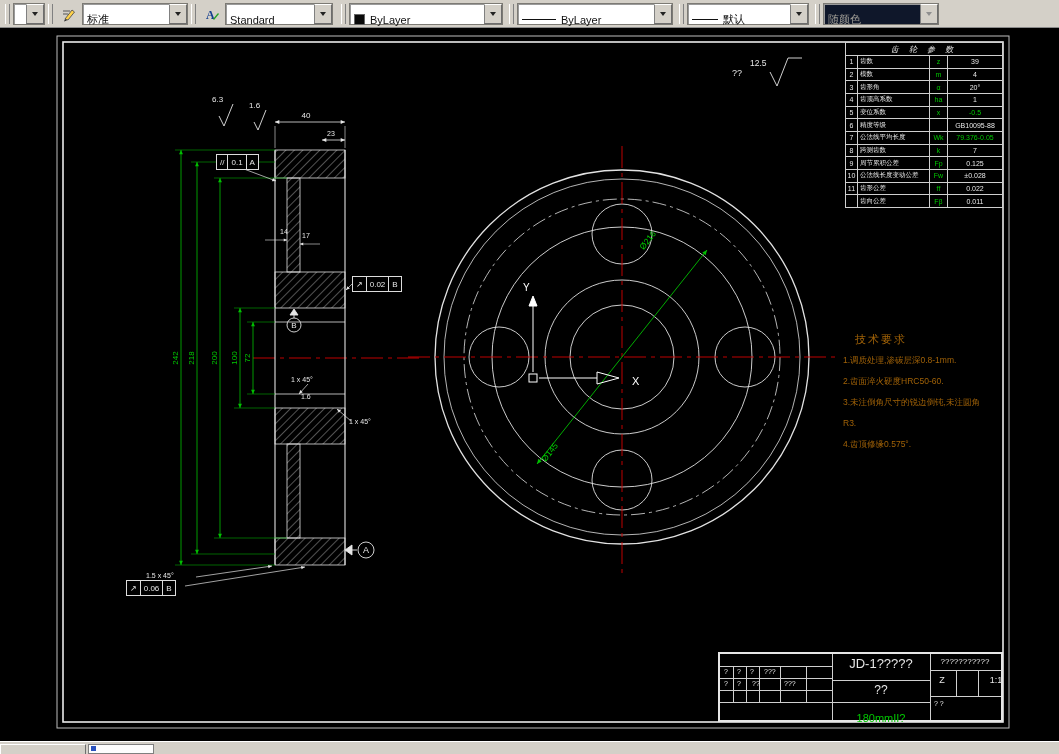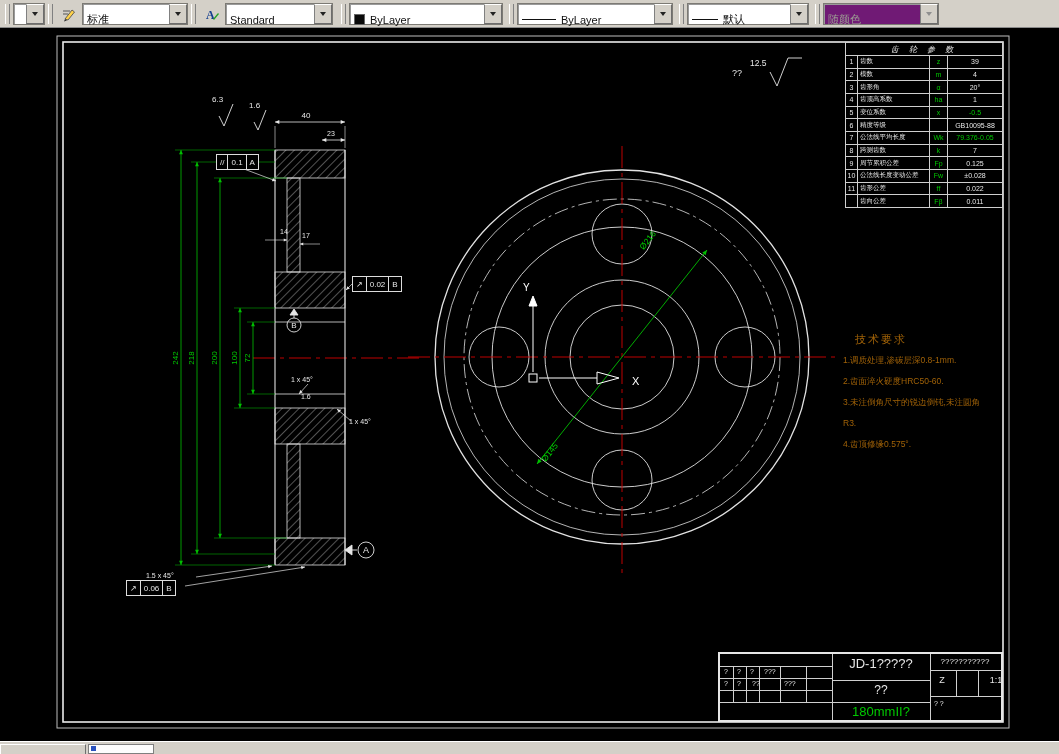"随颜色" .combo.disabled { background: #701a75 -> #0f172a }
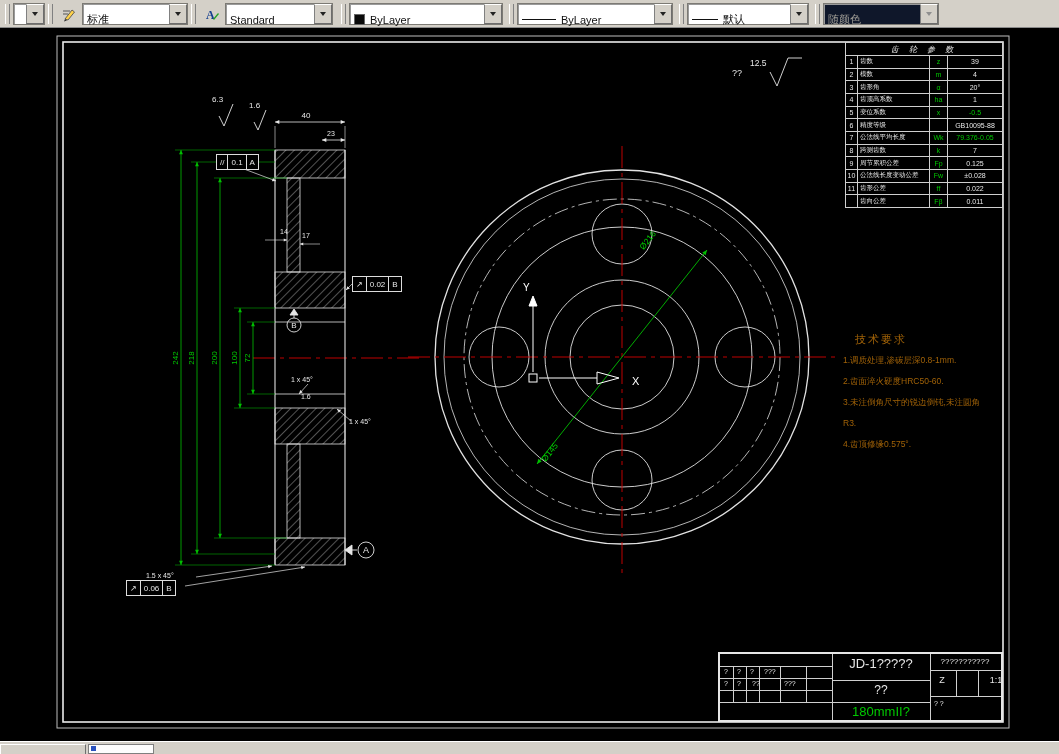"180mmII?" .mt { font-size: 13px -> 11px; top: 50px -> 58px }
